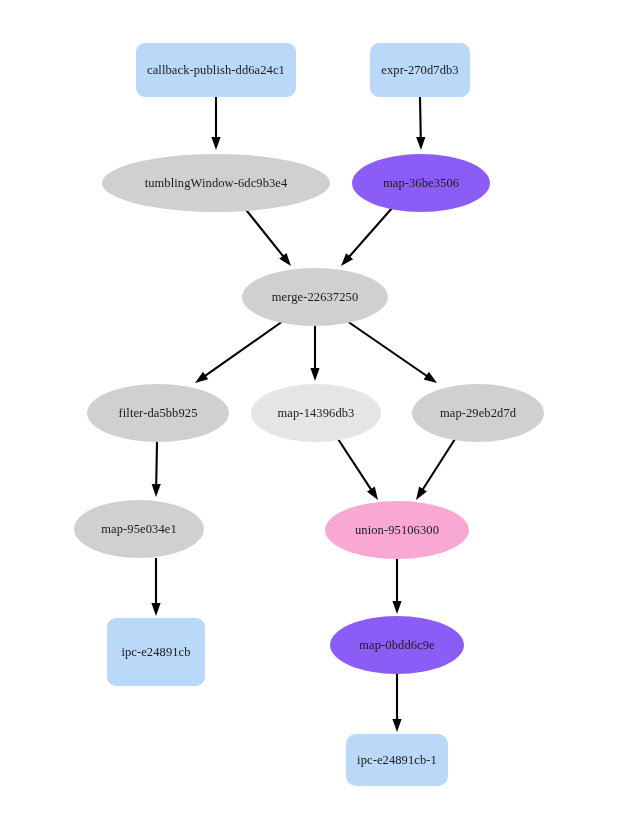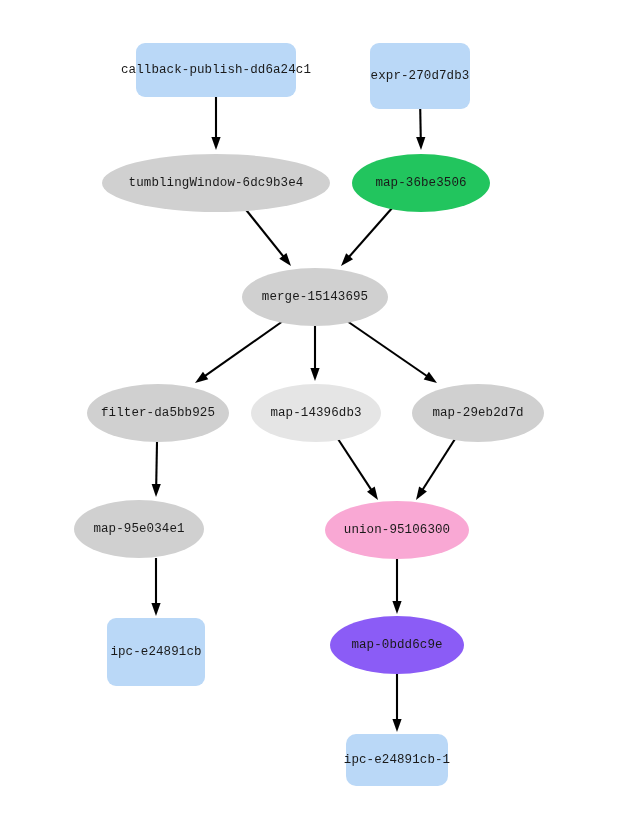"callback-publish-dd6a24c1" .node-label { font-family: Liberation Mono, monospace -> Liberation Serif, serif }
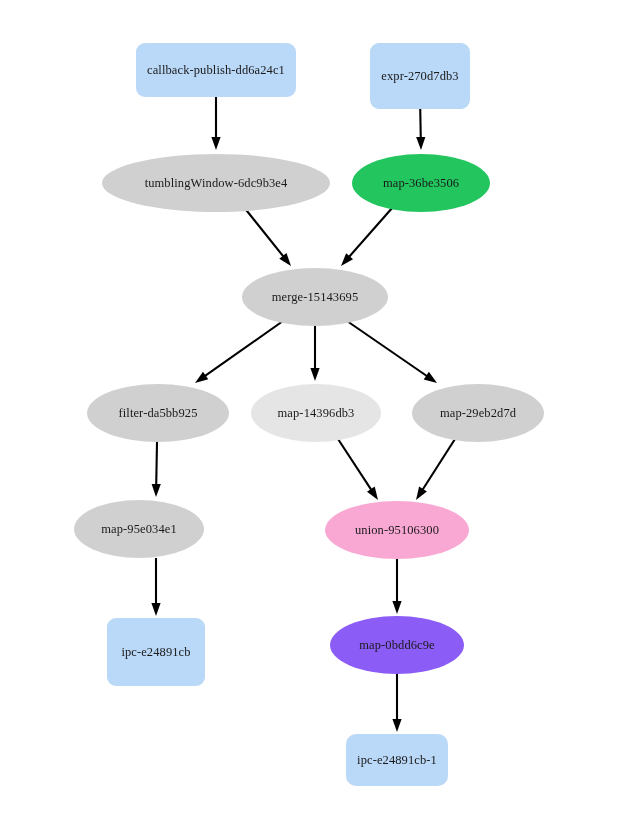"expr-270d7db3" div.node { height: 66px -> 54px }
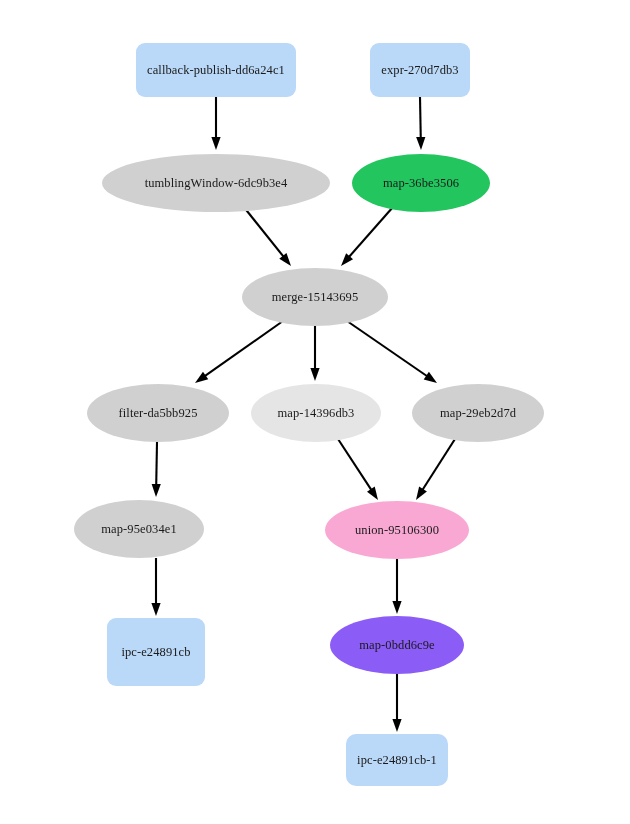"map-36be3506" div.node { background: #22c55e -> #8b5cf6 }
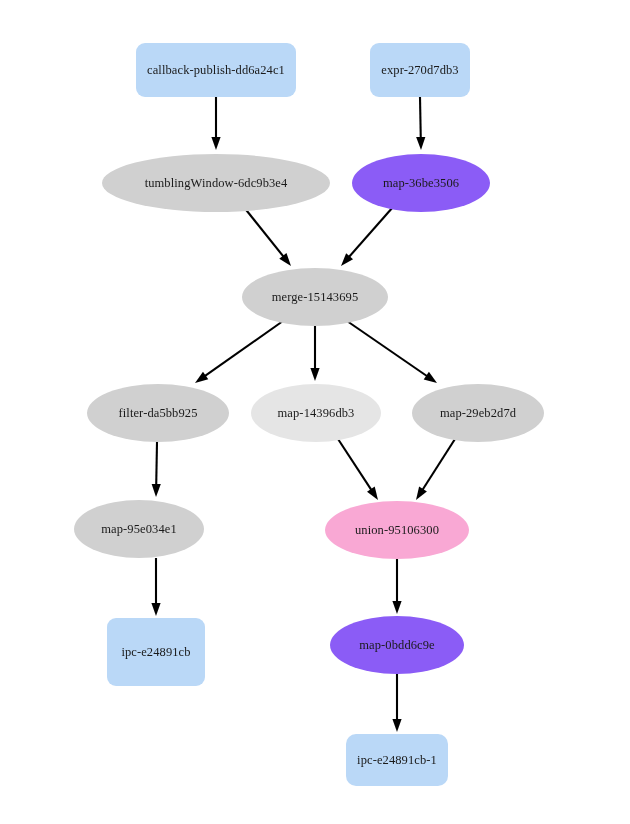"merge-15143695" span.node-label { text: merge-15143695 -> merge-22637250 }
